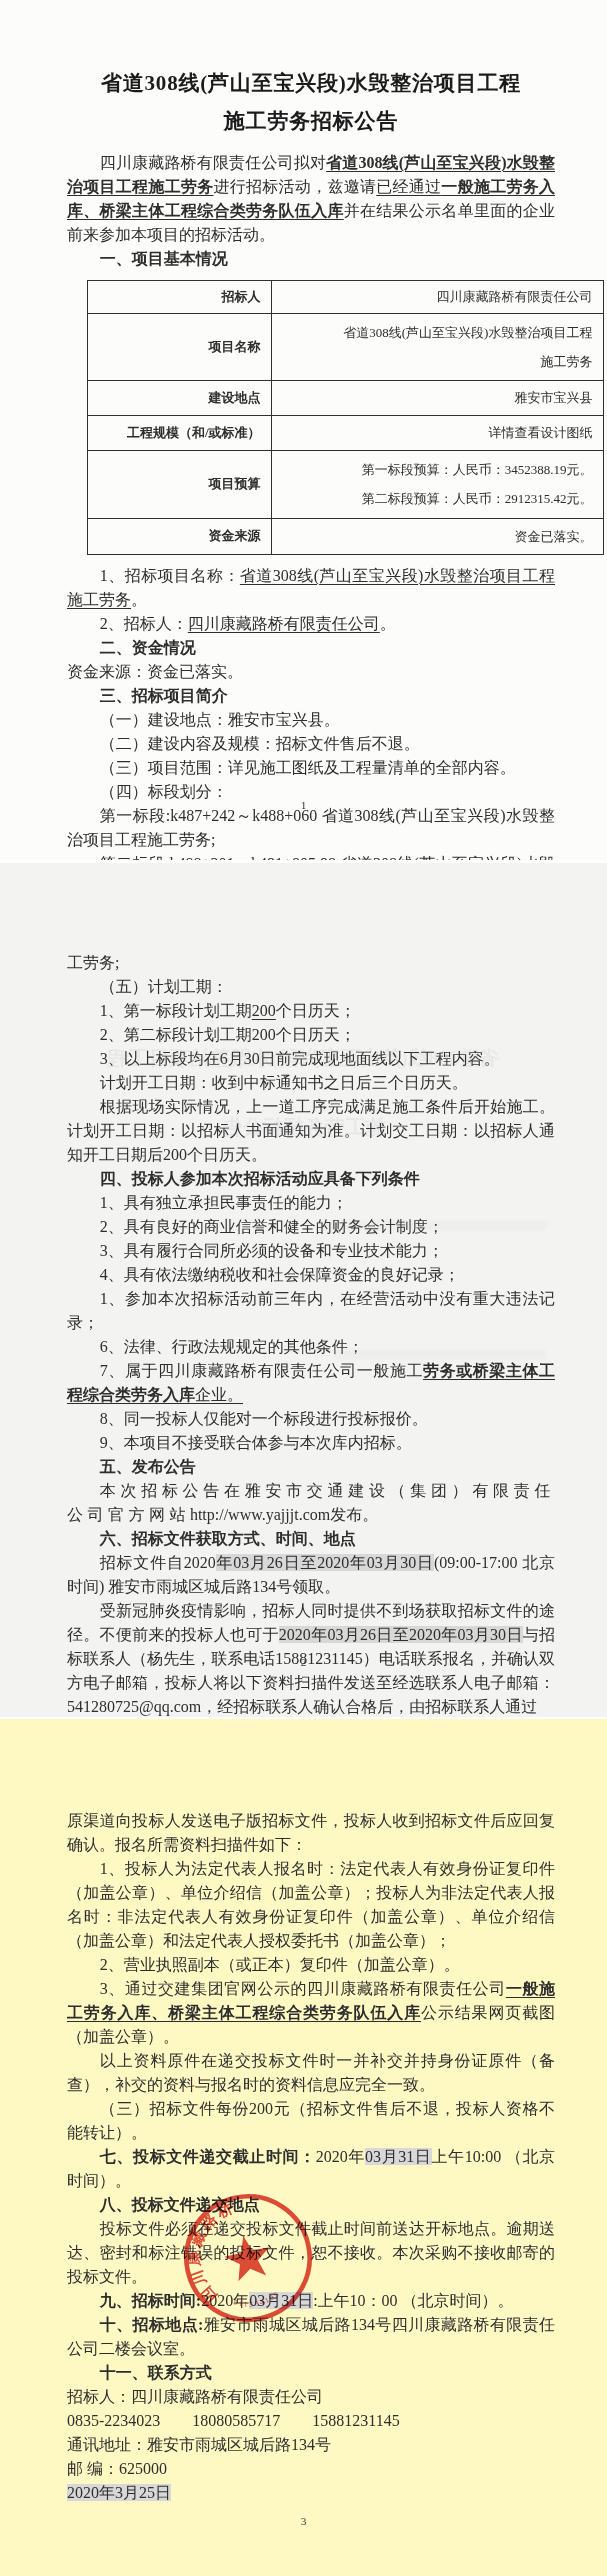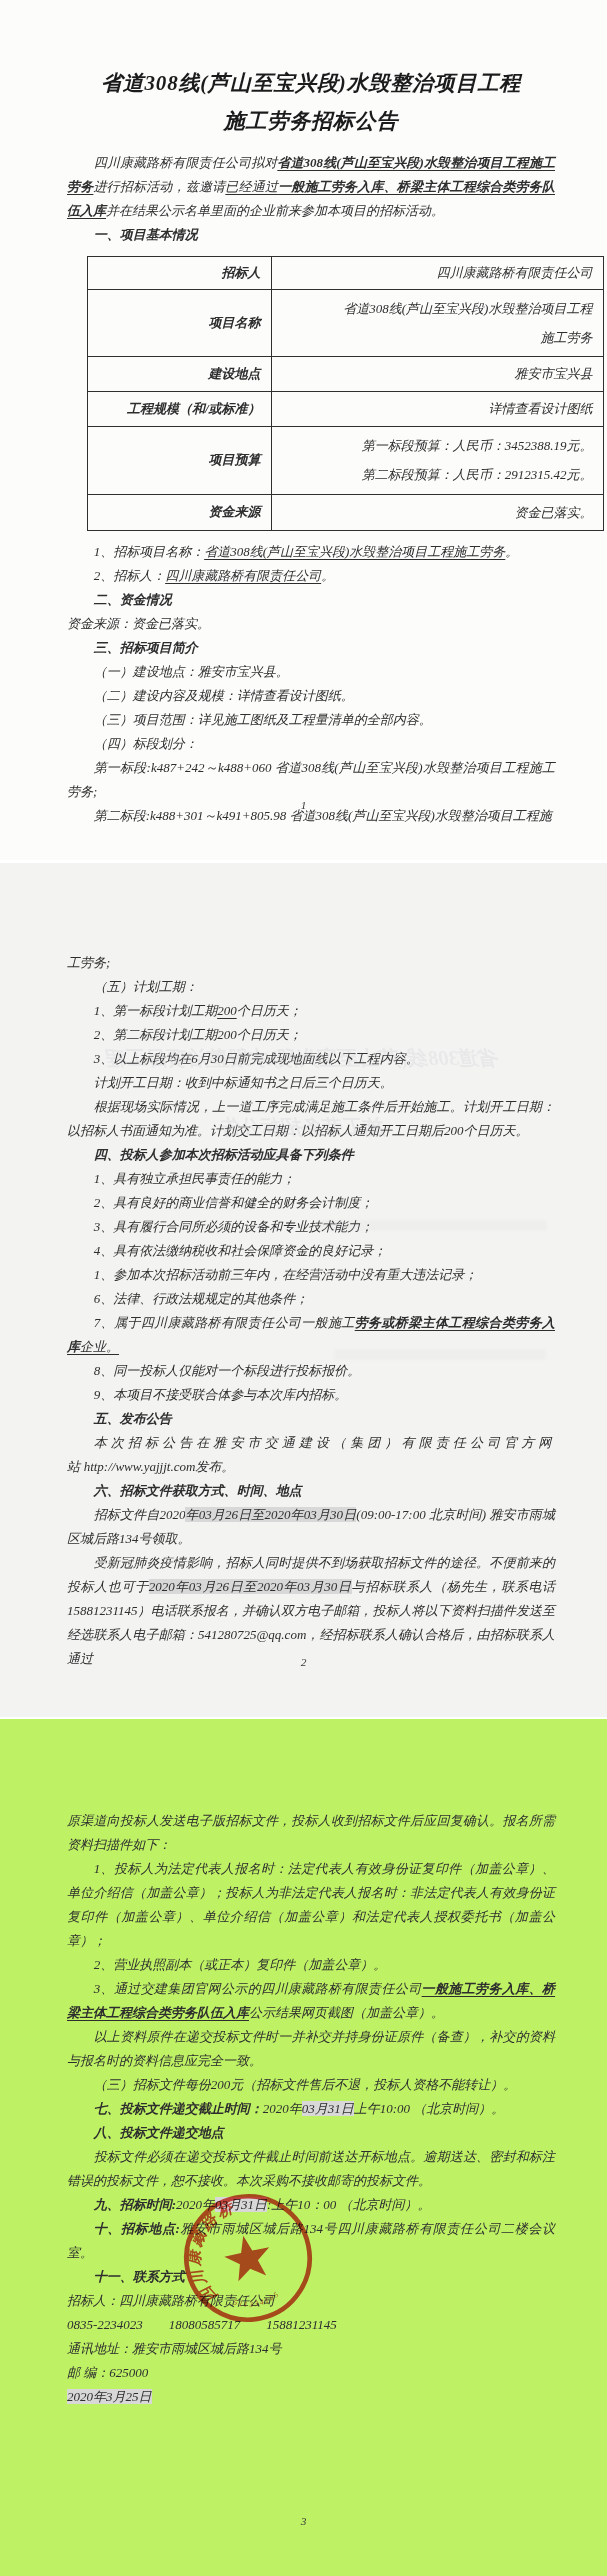"省道308线(芦山至宝兴段)水毁整治项目工程" .canvas { font-style: italic -> none }
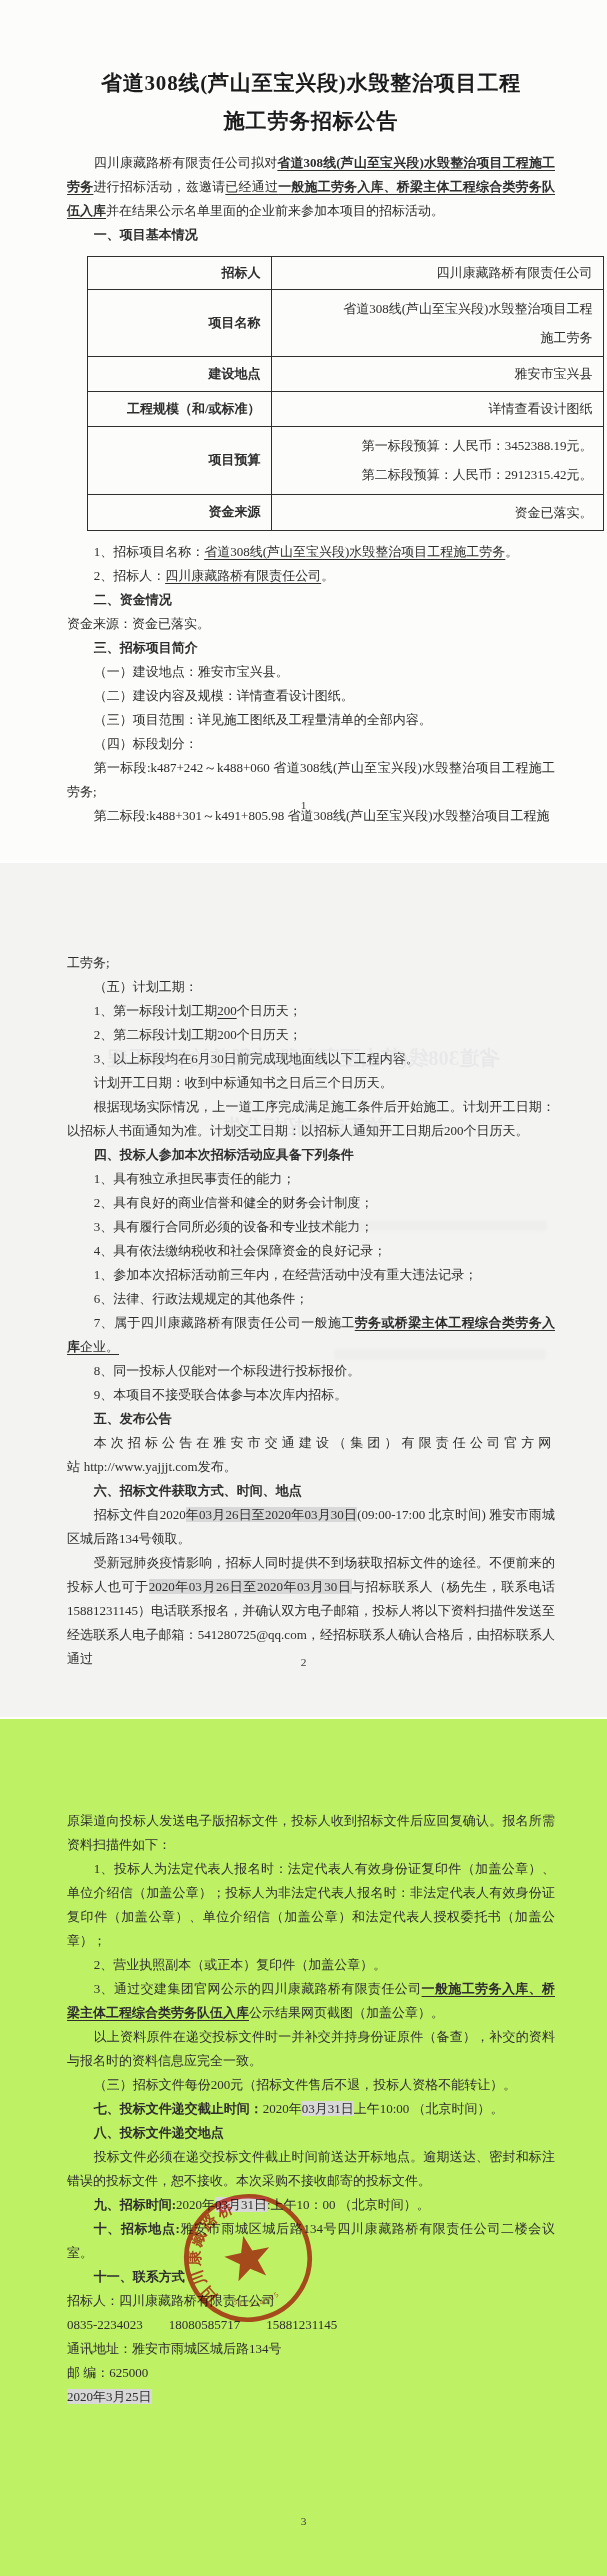"四川康藏路桥有限责任公司拟对省道308线(芦山至宝兴段)水毁整治项目工程施工劳务" .para { font-size: 13px -> 16px }
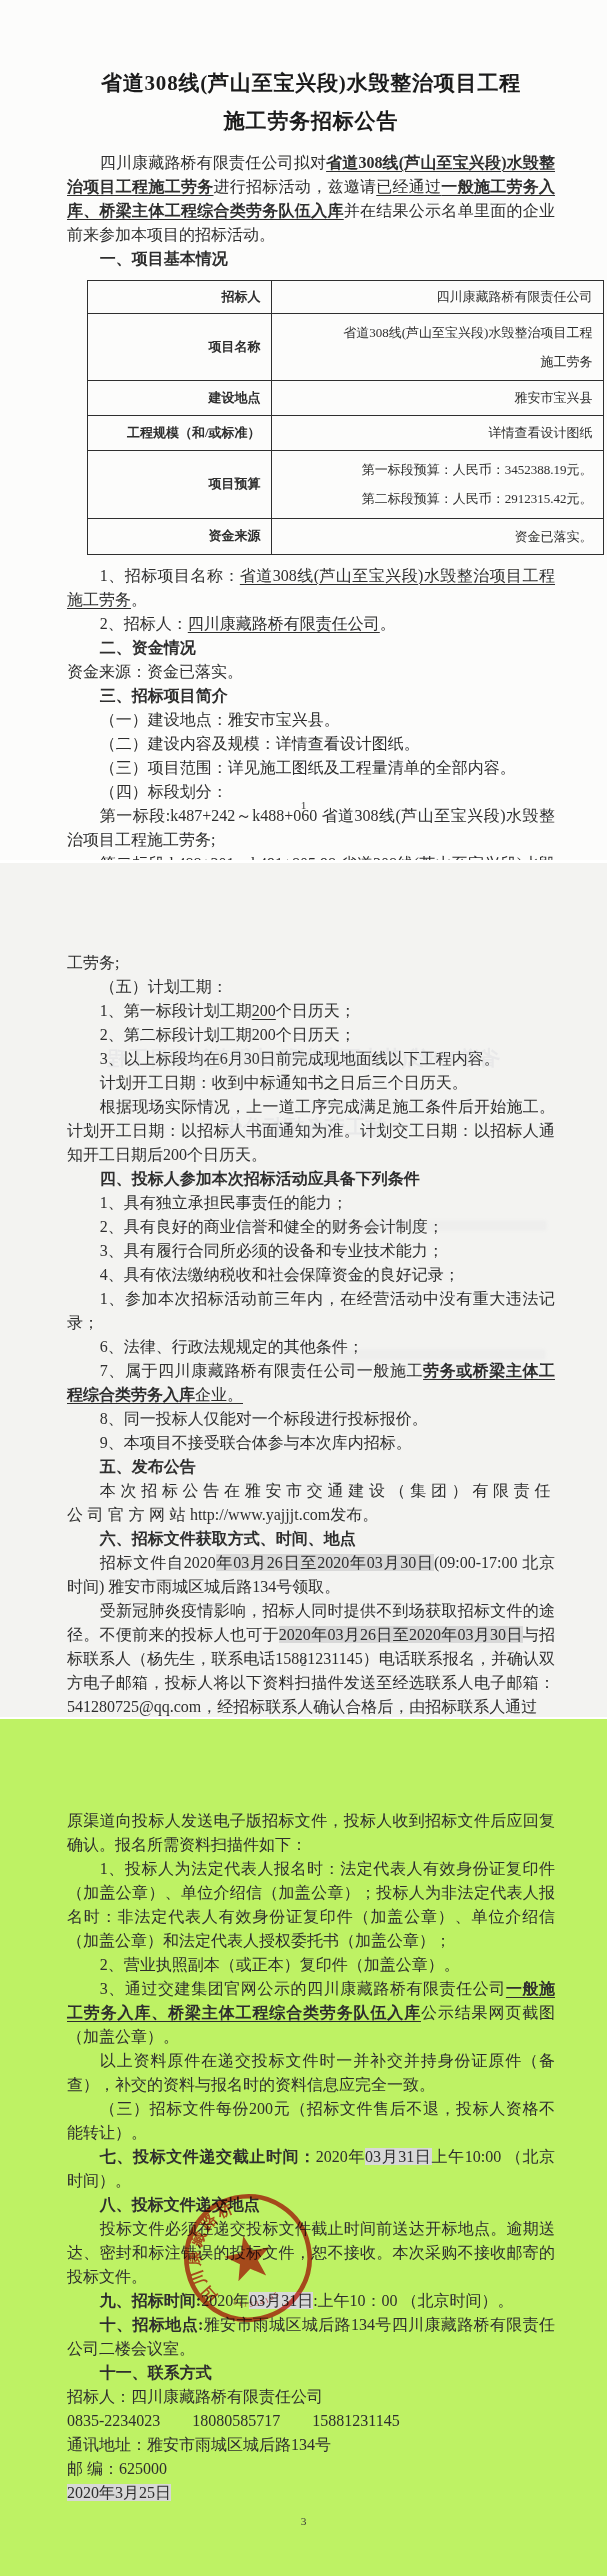"（二）建设内容及规模：详情查看设计图纸。" span { text: 详情查看设计图纸 -> 招标文件售后不退 }
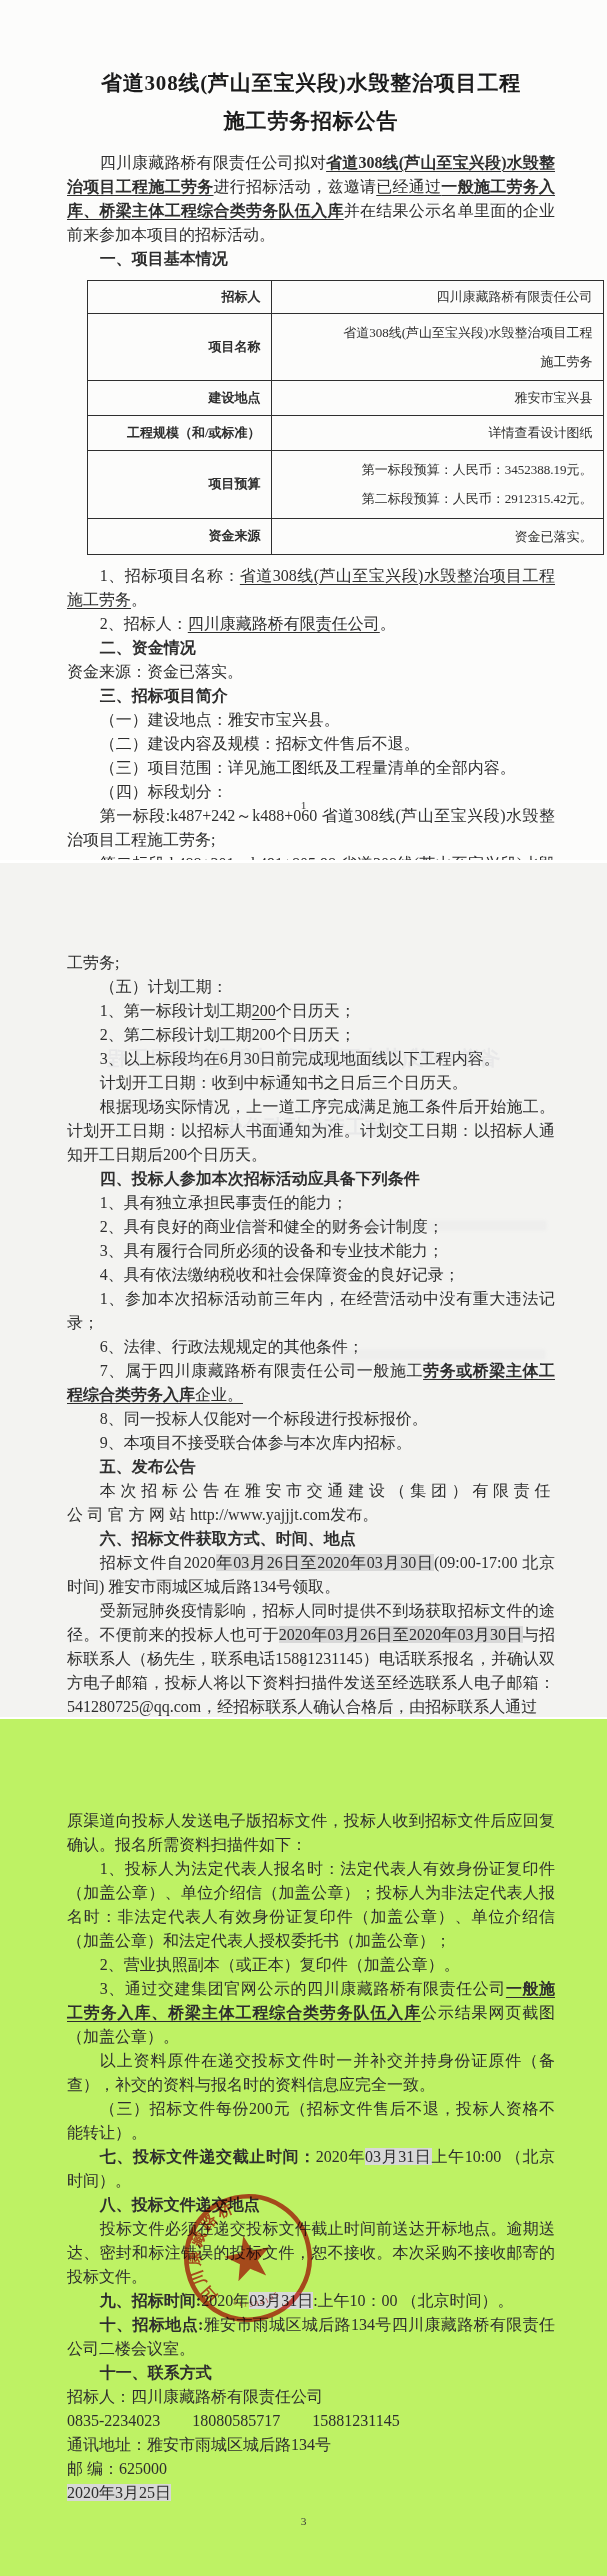"原渠道向投标人发送电子版招标文件，投标人收到招标文件后应回复确认。报名所需资料扫" .page3 { background: #bef264 -> #fef9c3 }
